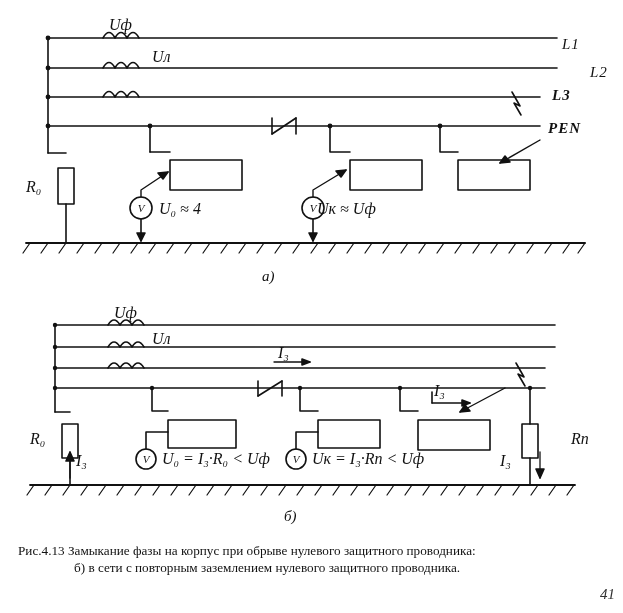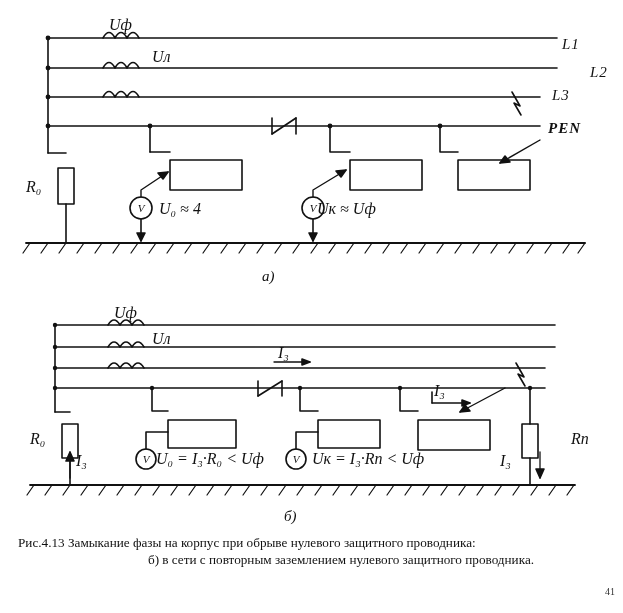"L3" div.lbl { font-weight: none -> bold }
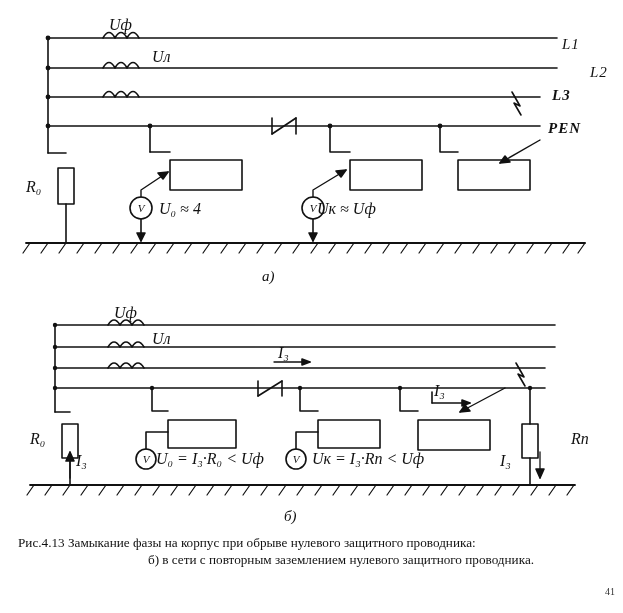"U₀ = I₃·R₀ < Uф" div.lbl { left: 156px -> 162px }
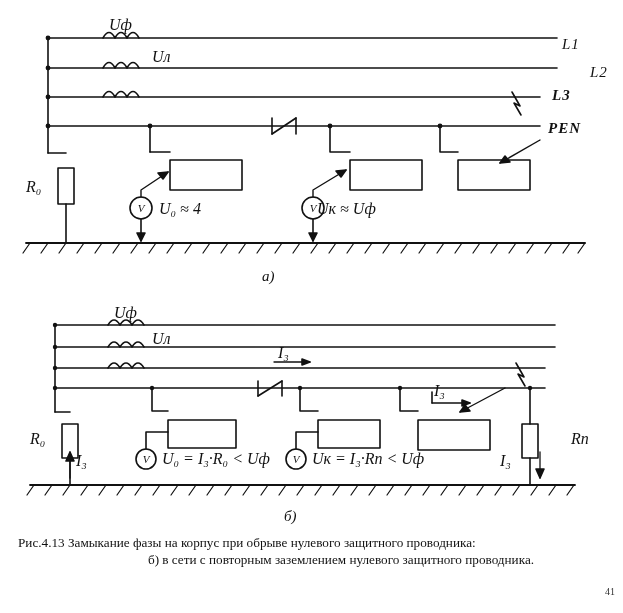"Рис.4.13 Замыкание фазы на корпус" .caption .l1 { margin-top: none -> 8px }
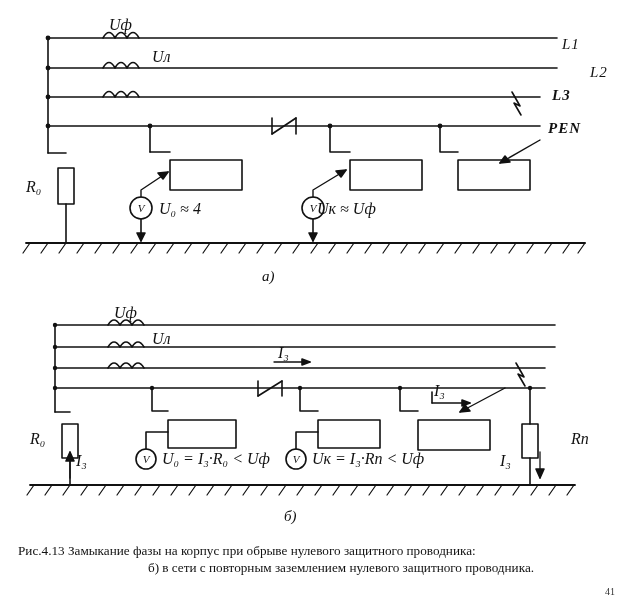"б) в сети с повторным" .caption .l3 { text-align: center -> none }
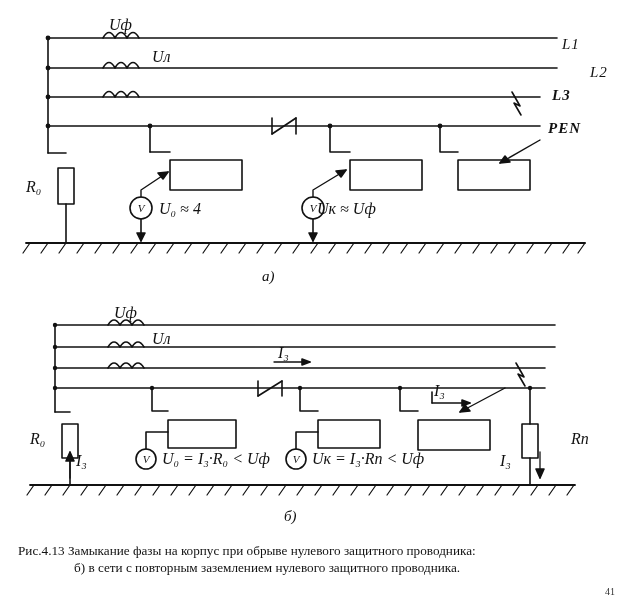"41" .pageno { font-size: 10px -> 15px; font-style: none -> italic }
